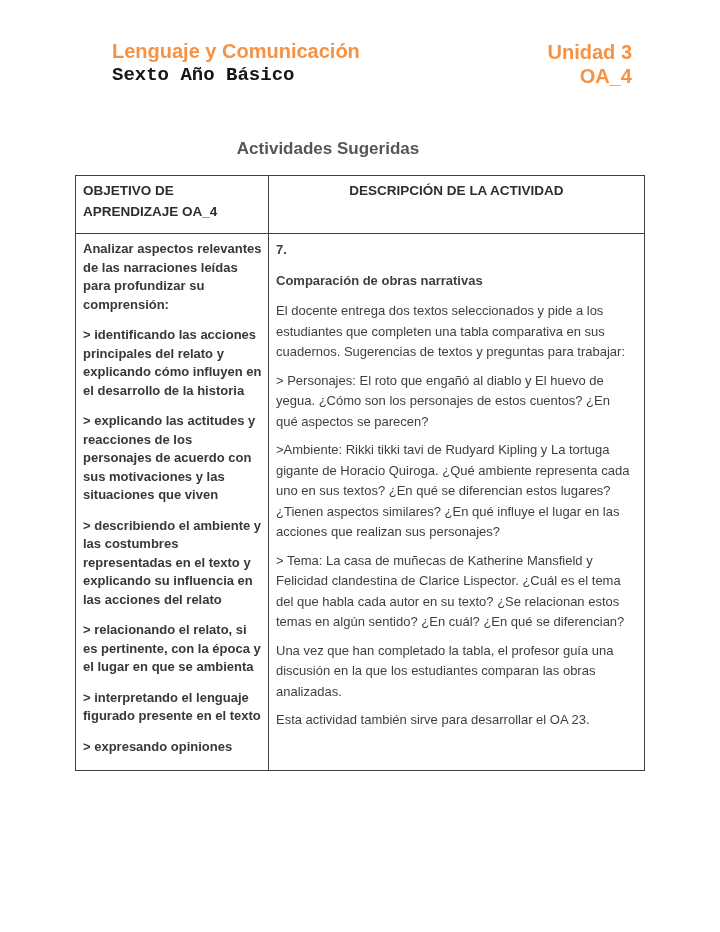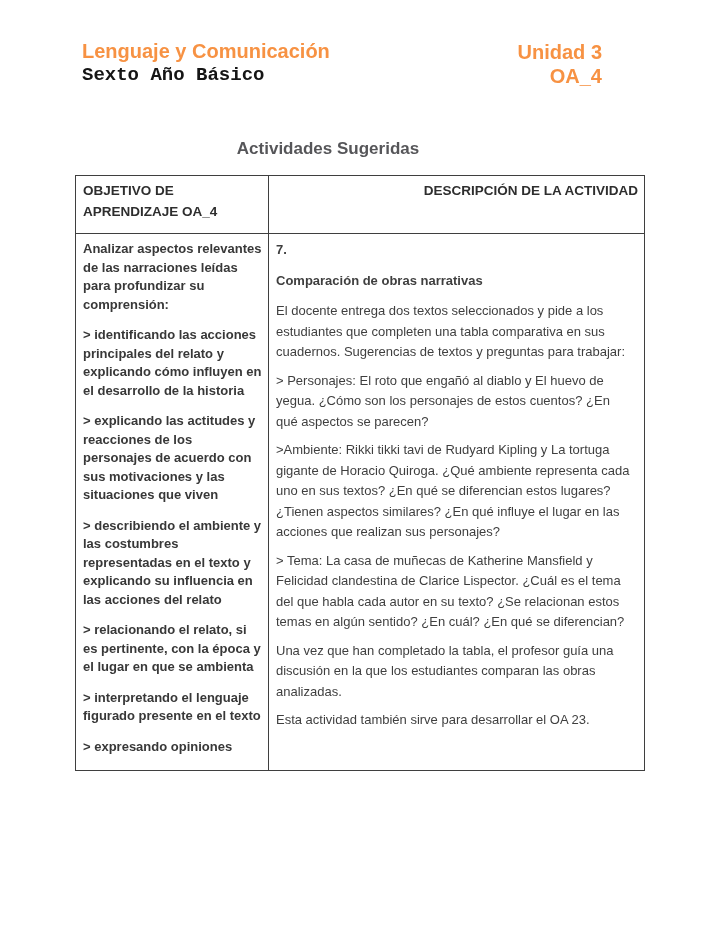"Lenguaje y Comunicación" .doc-header { left: 82px -> 112px }
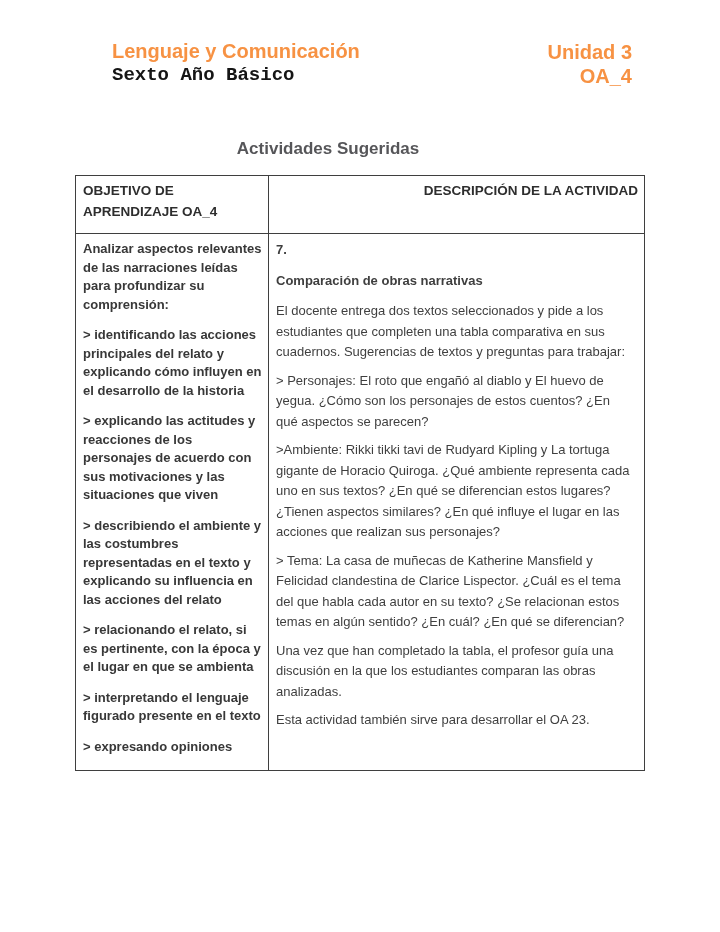"DESCRIPCIÓN DE LA ACTIVIDAD" th.desc-h { text-align: right -> center }
